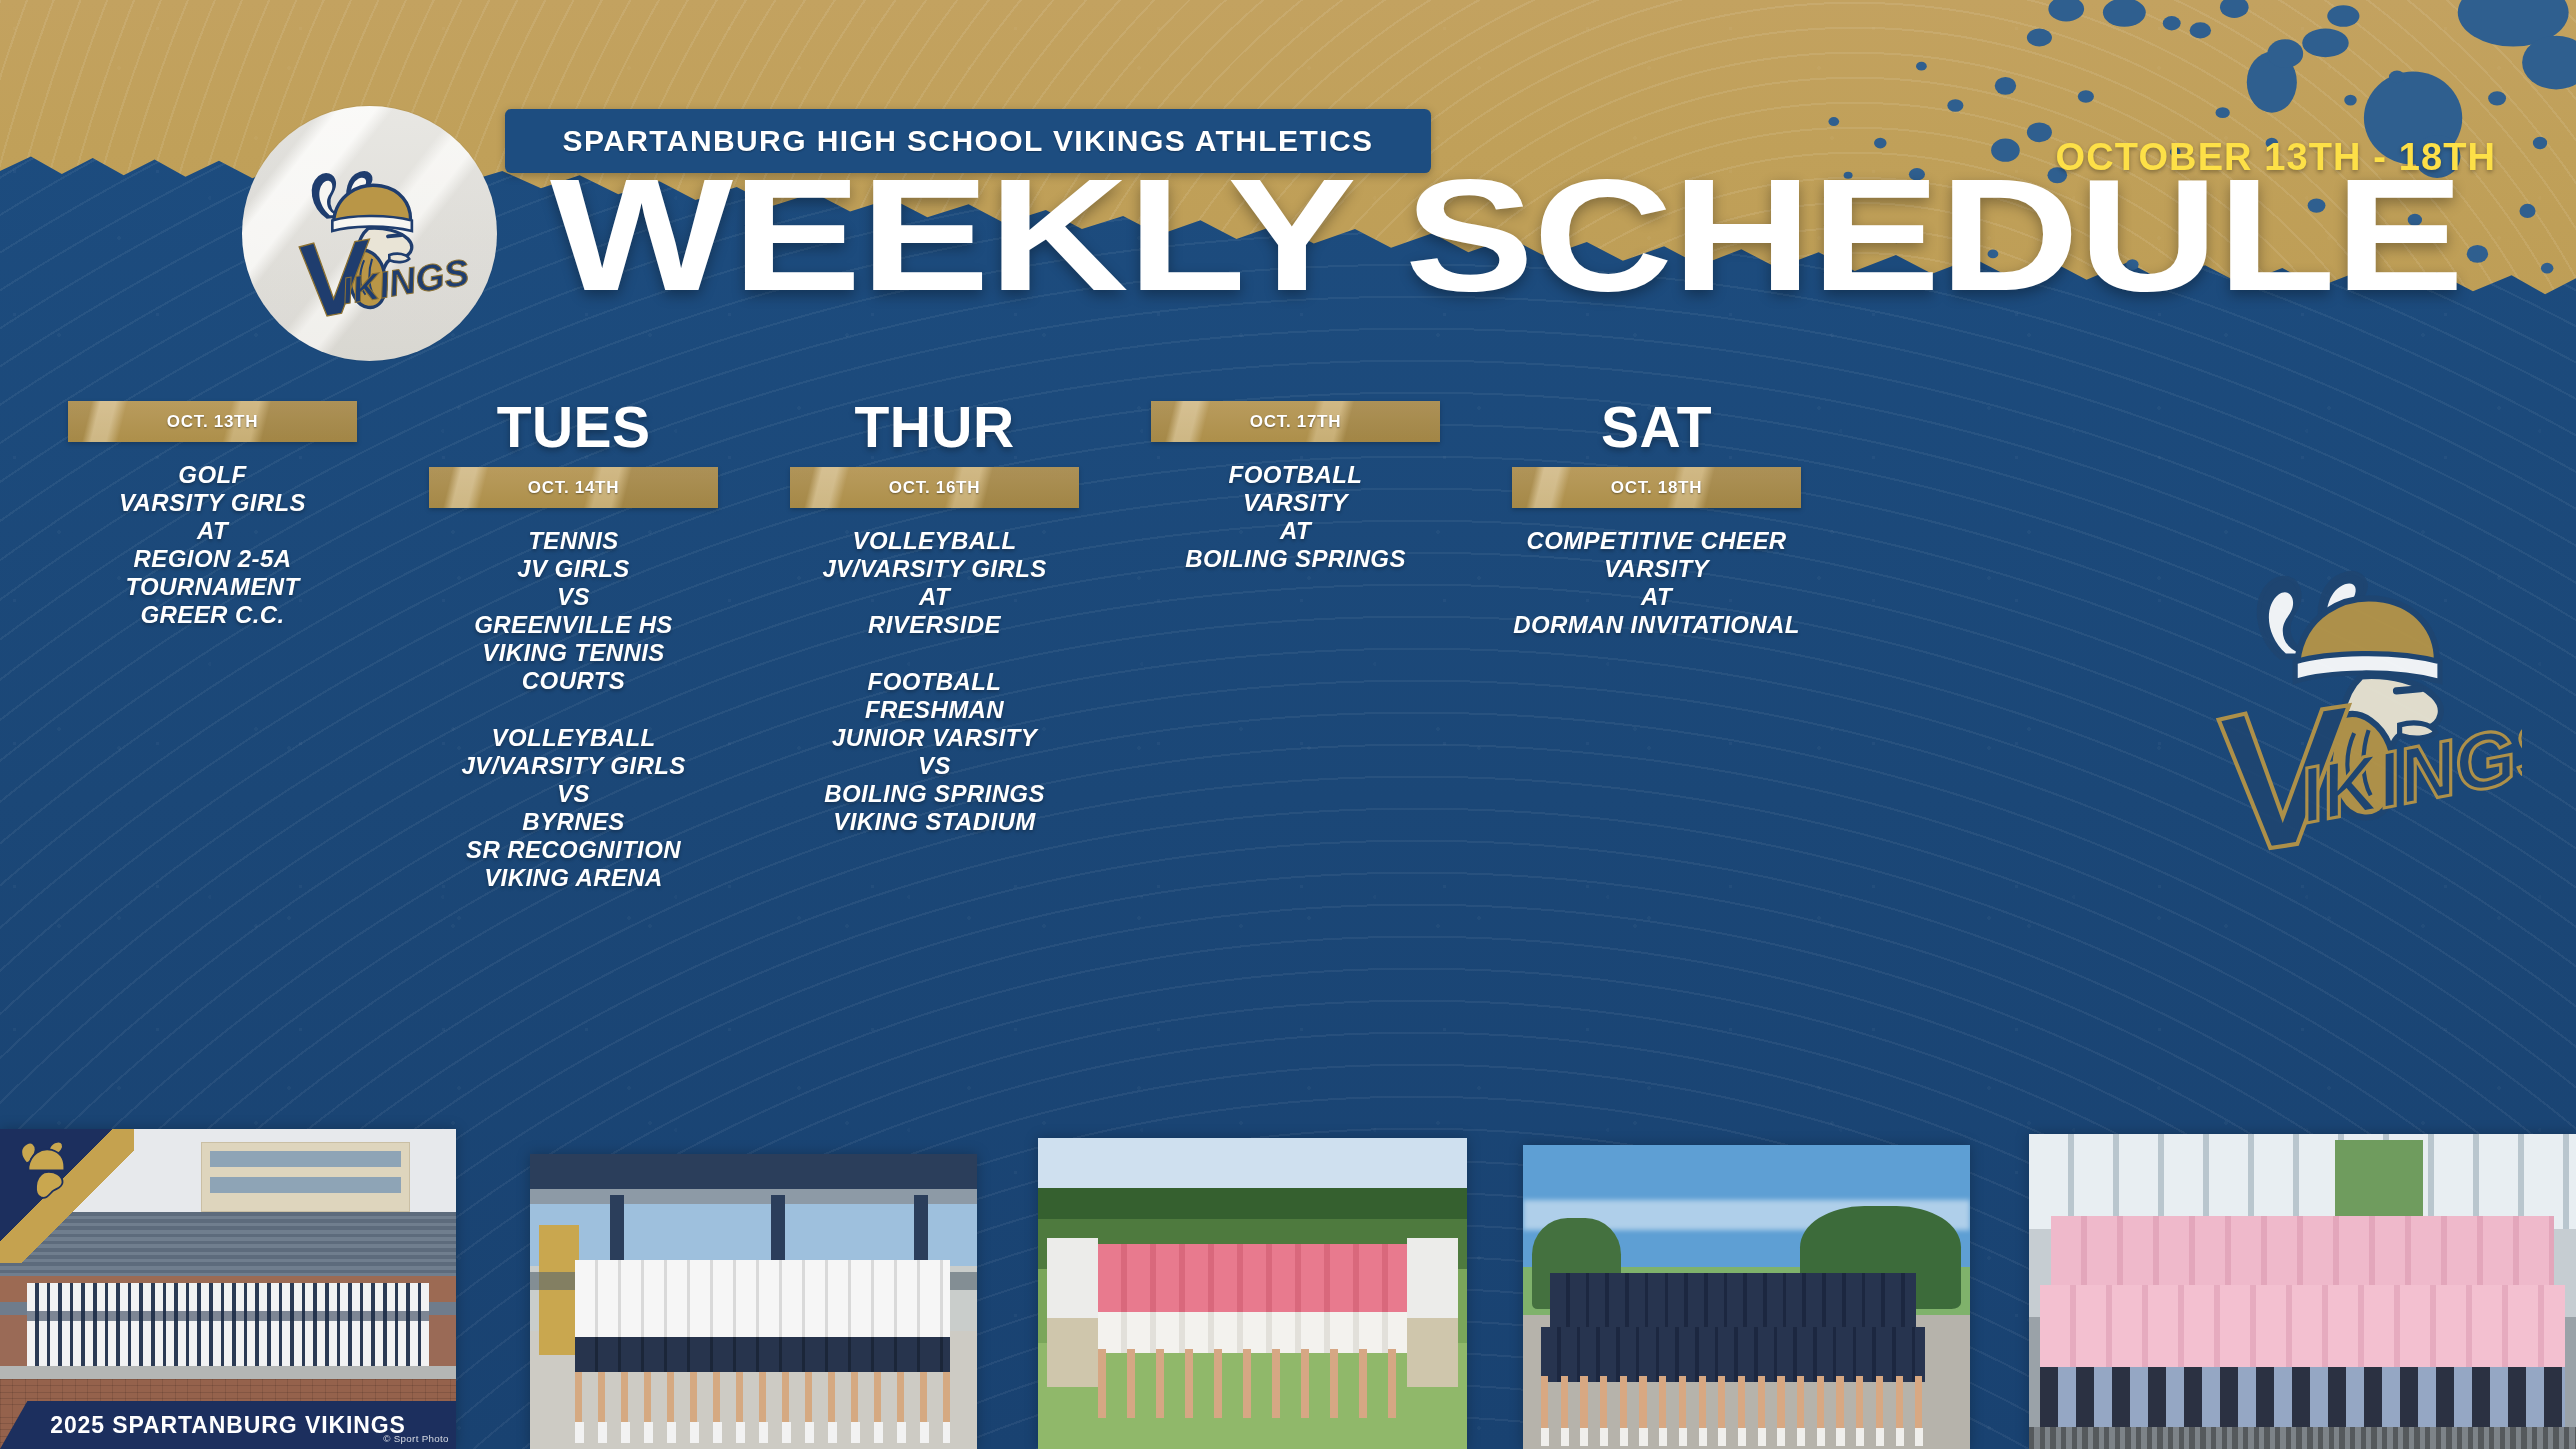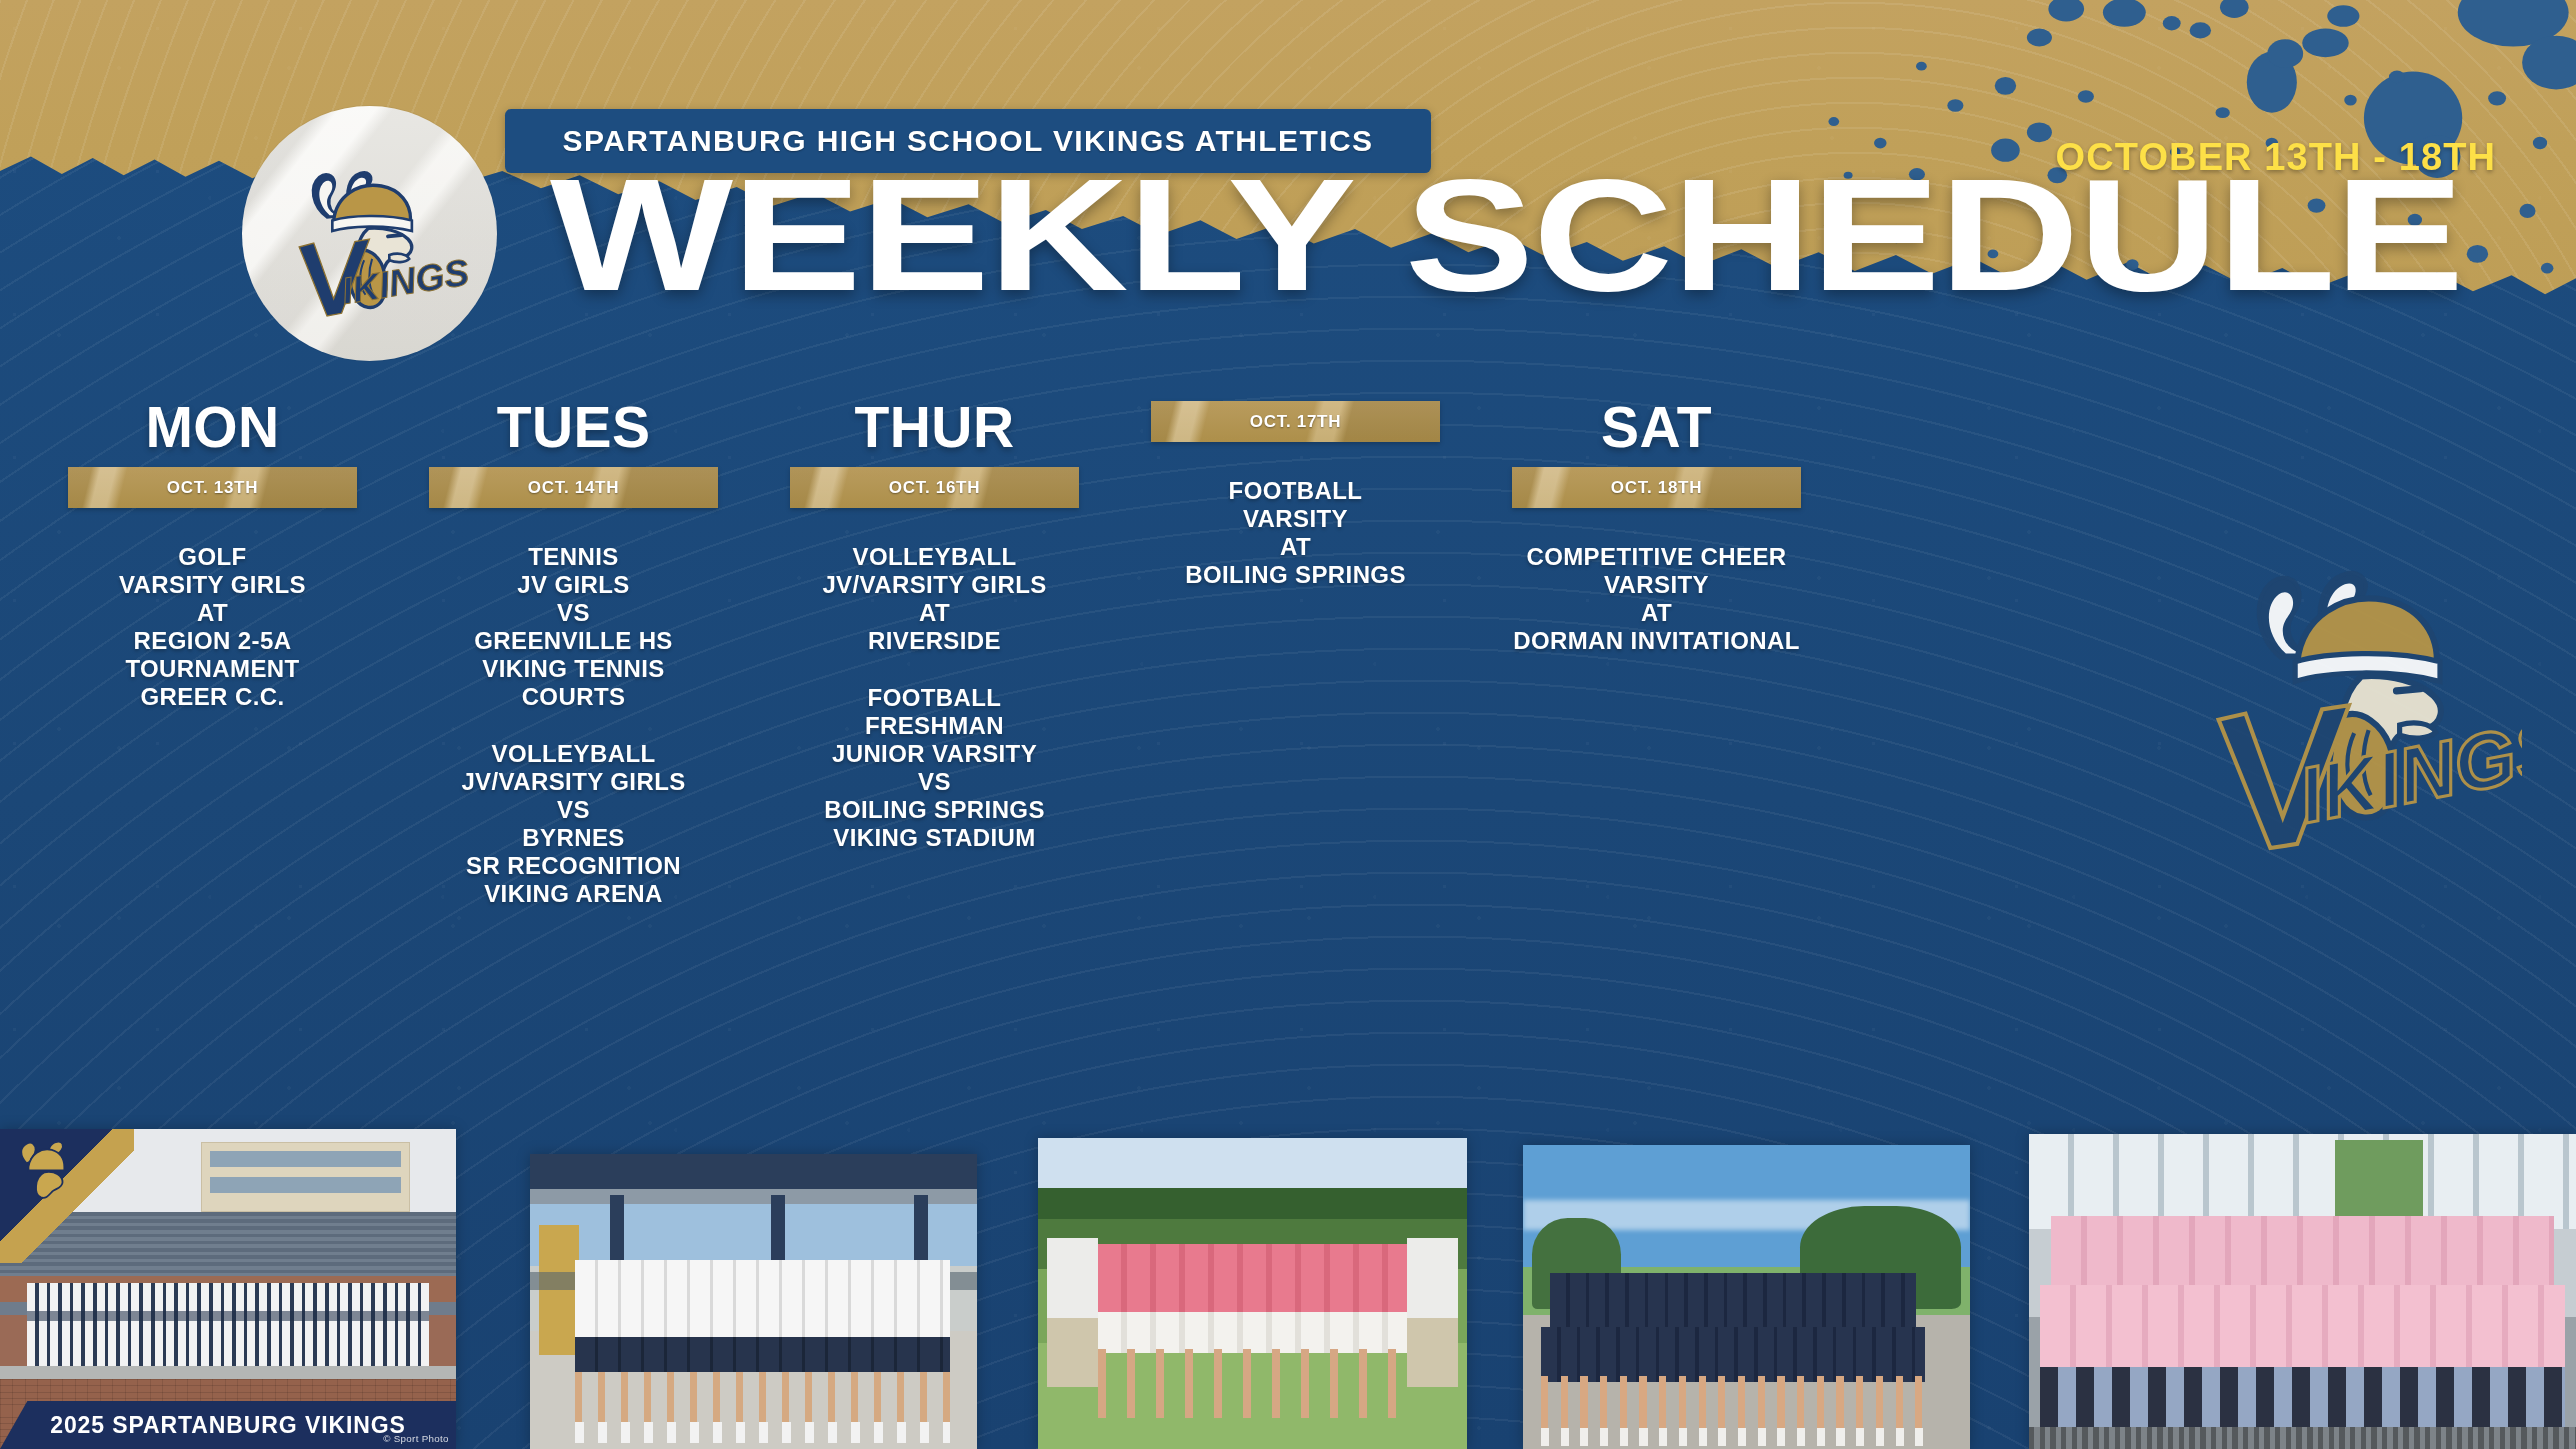"MON" div.day-name { html: <div>MON</div> -> none }
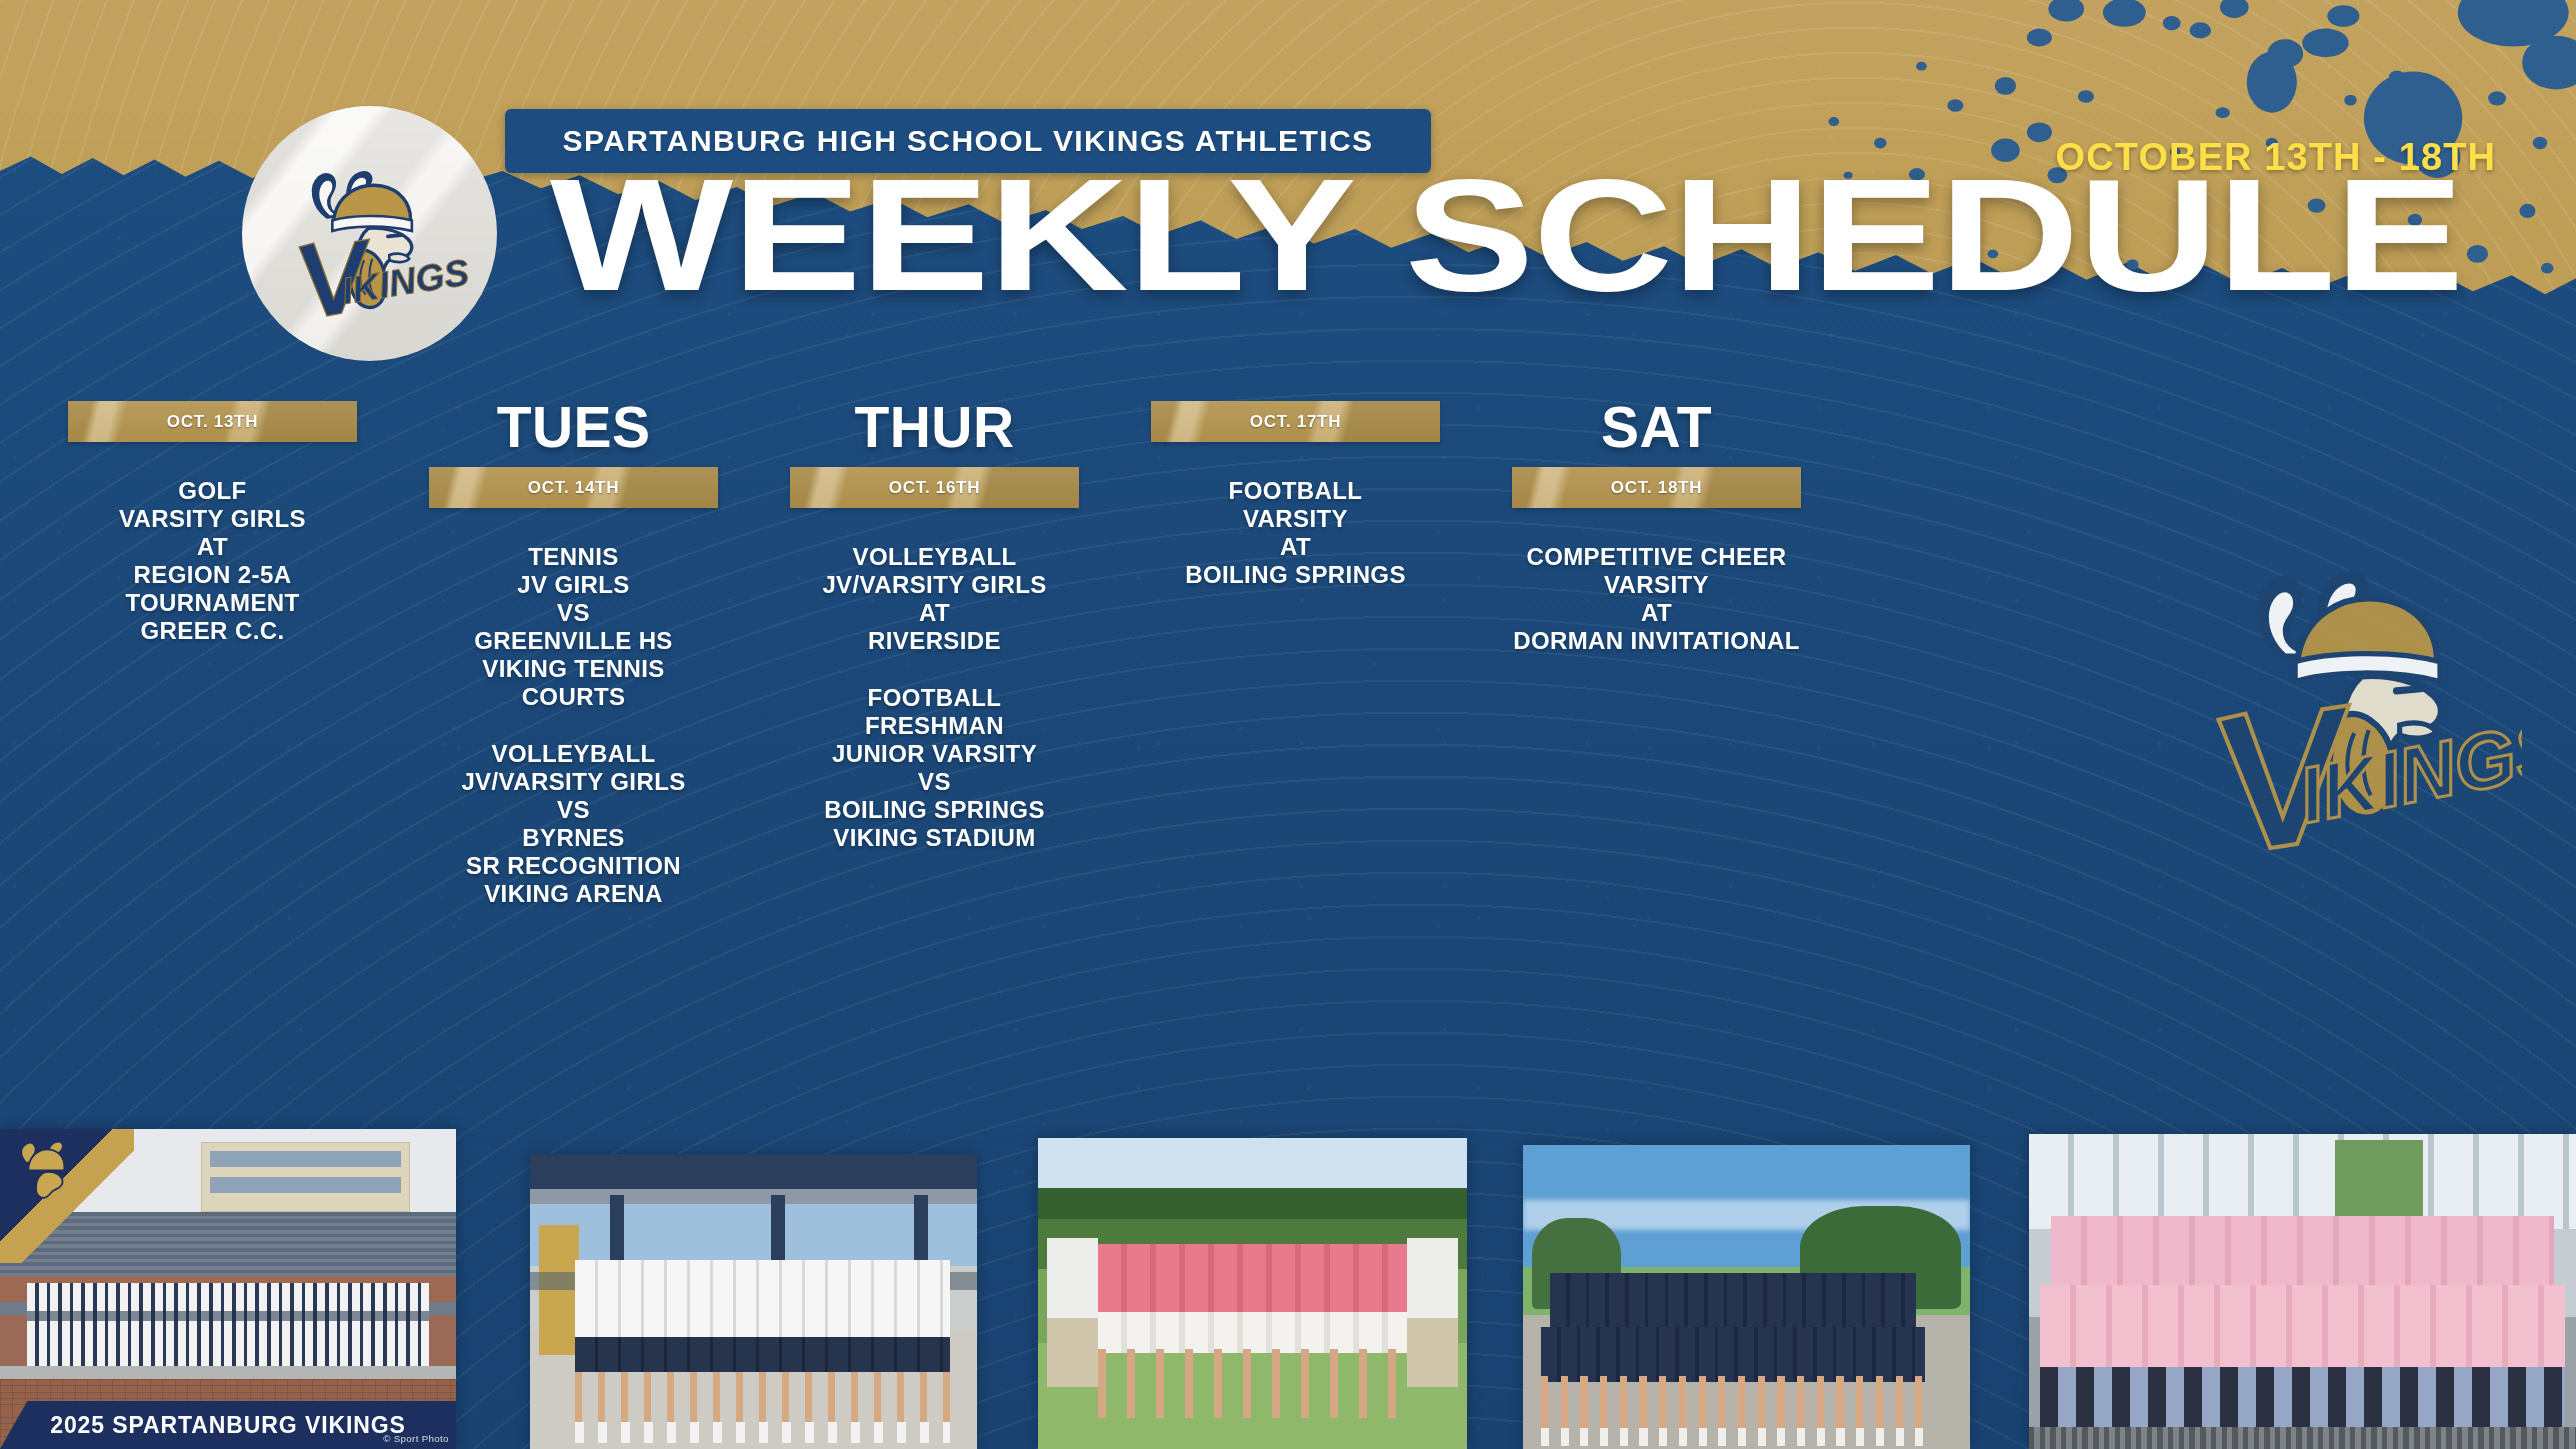"GOLF" .events { font-style: none -> italic; margin-top: 35px -> 19px }
